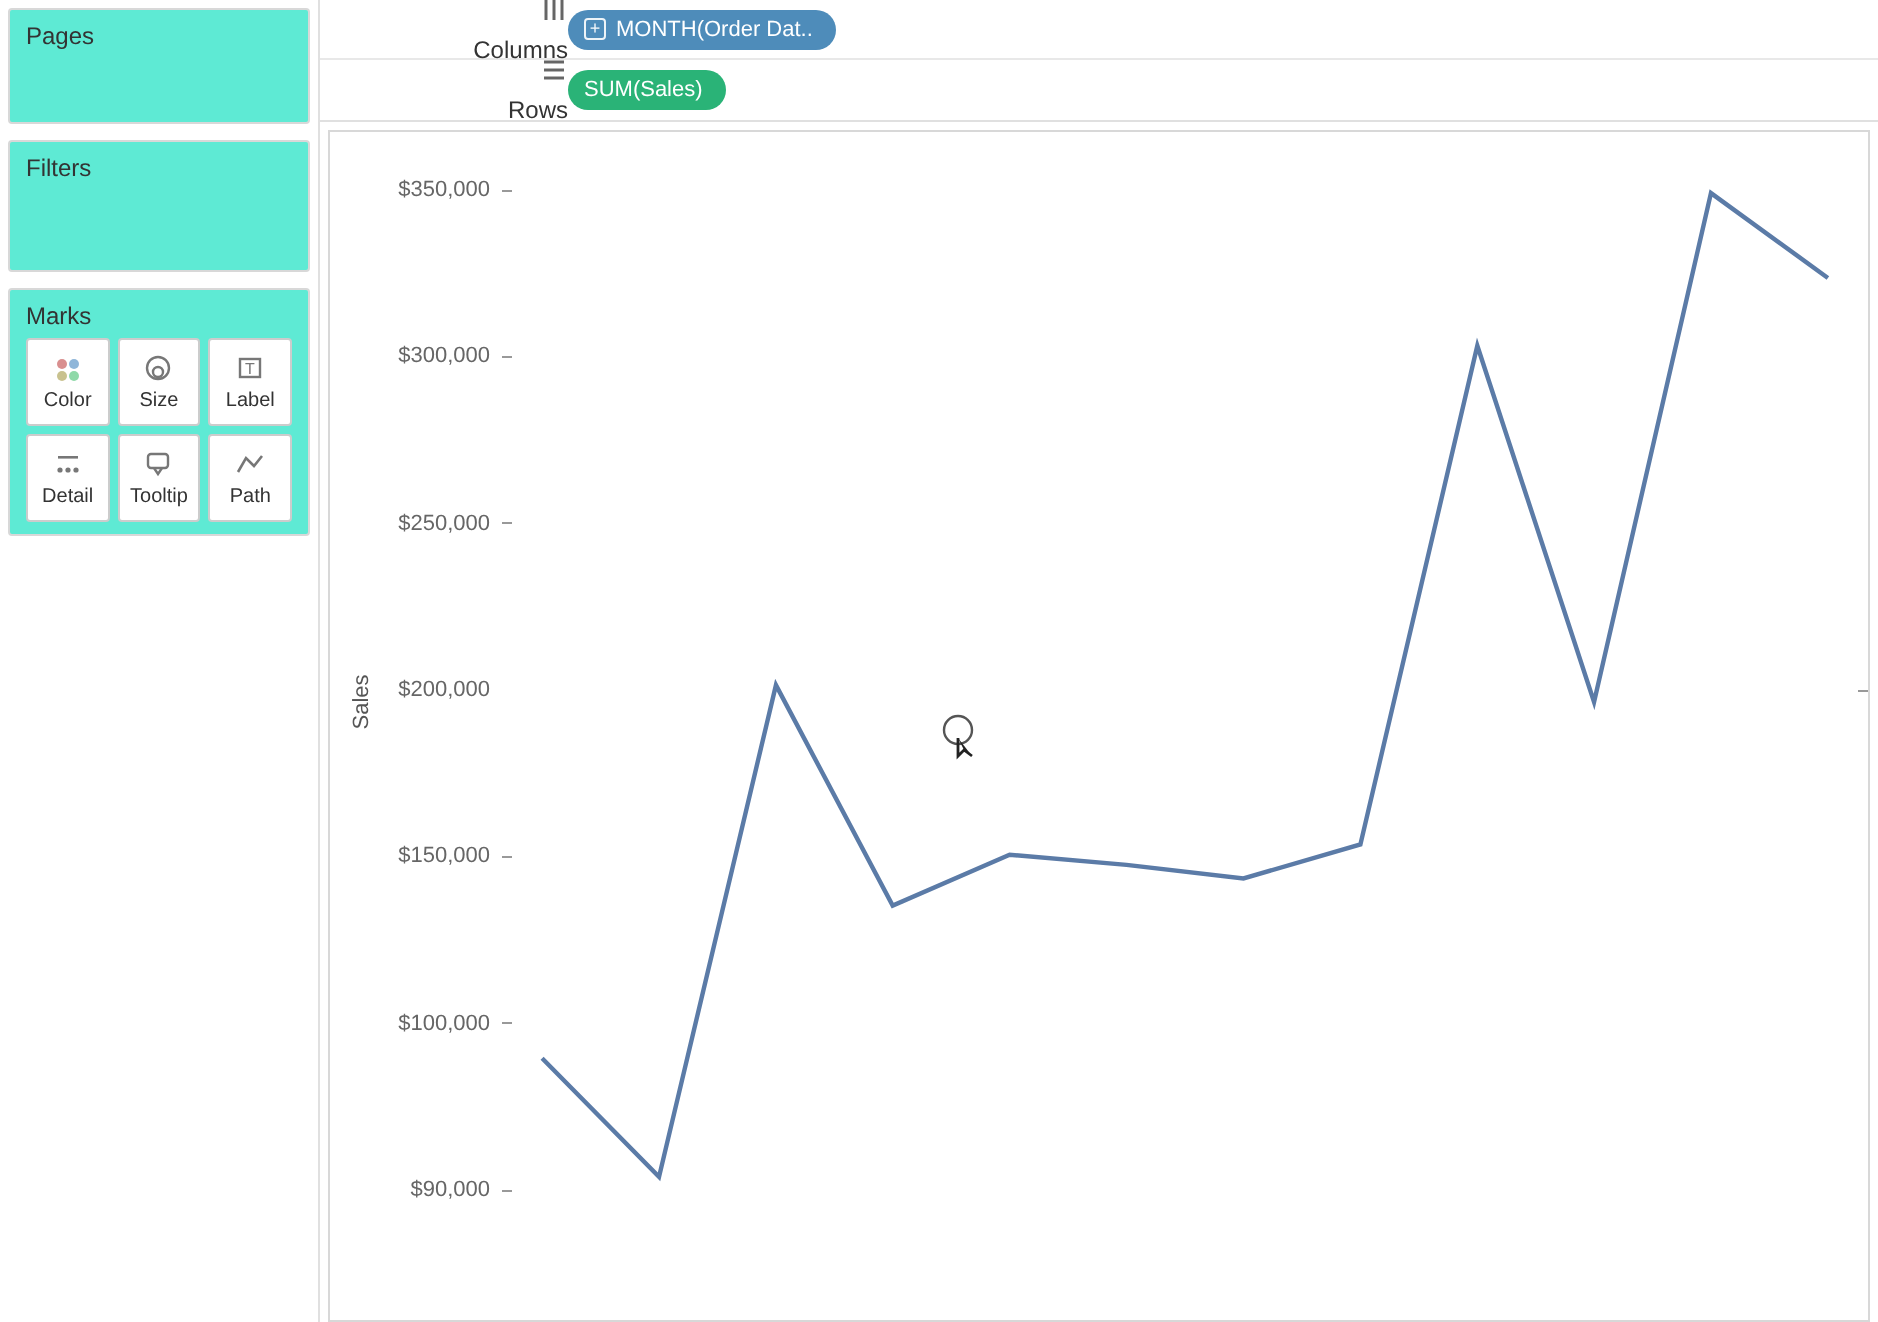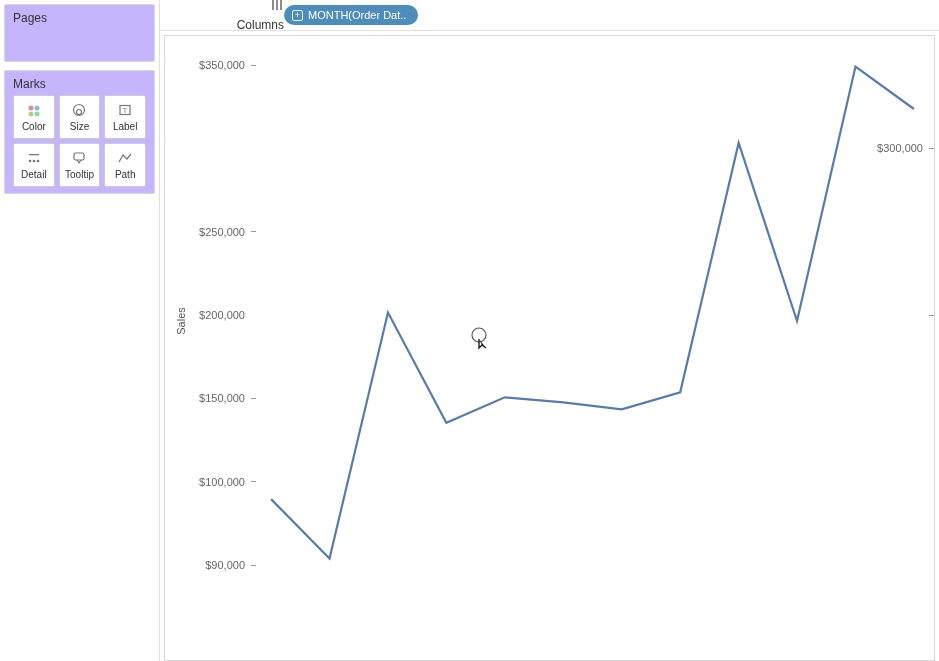"Pages" .card { background: #c4b5fd -> #5eead4 }
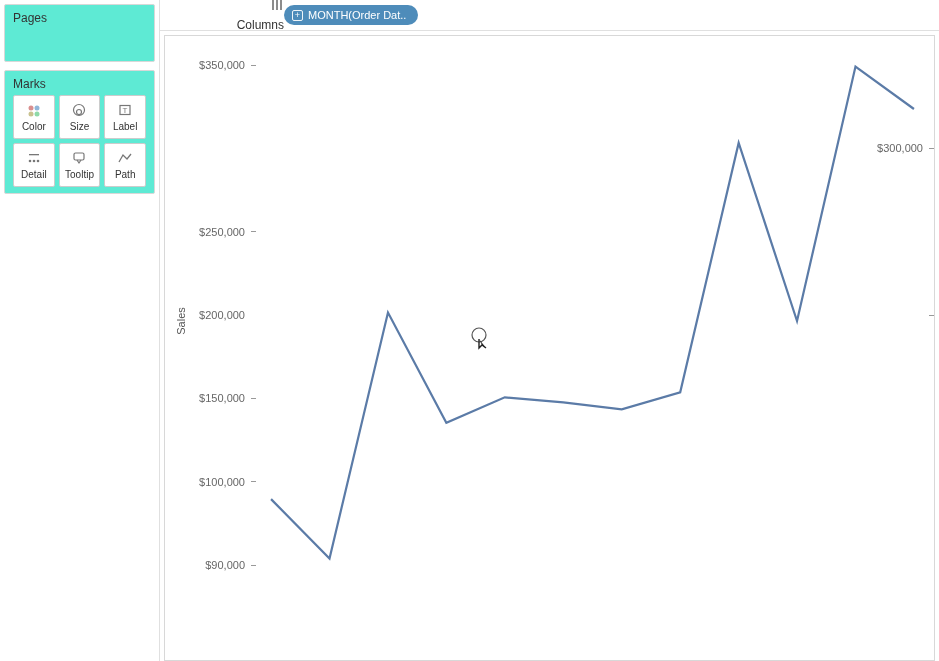"Rows" div.shelf-row { html: none -> <div> <div> <svg> <line></line> <line></line> <line></line> </svg> <span>Rows</span> </div> <div> <span>SUM(Sales)</span> </div> </div> }
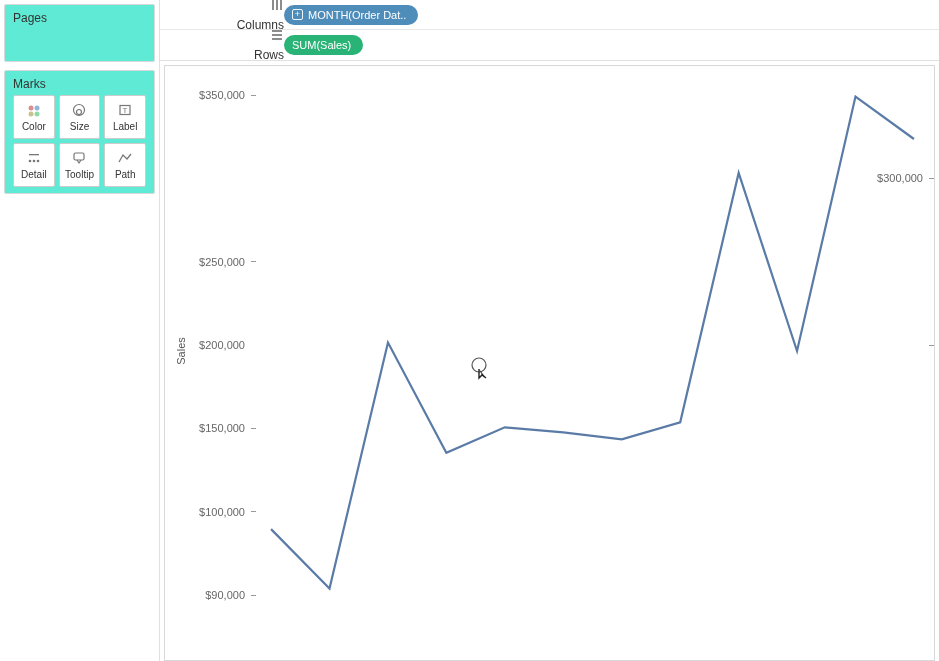"Filters" div.card { html: none -> <div> <div>Filters</div> </div> }
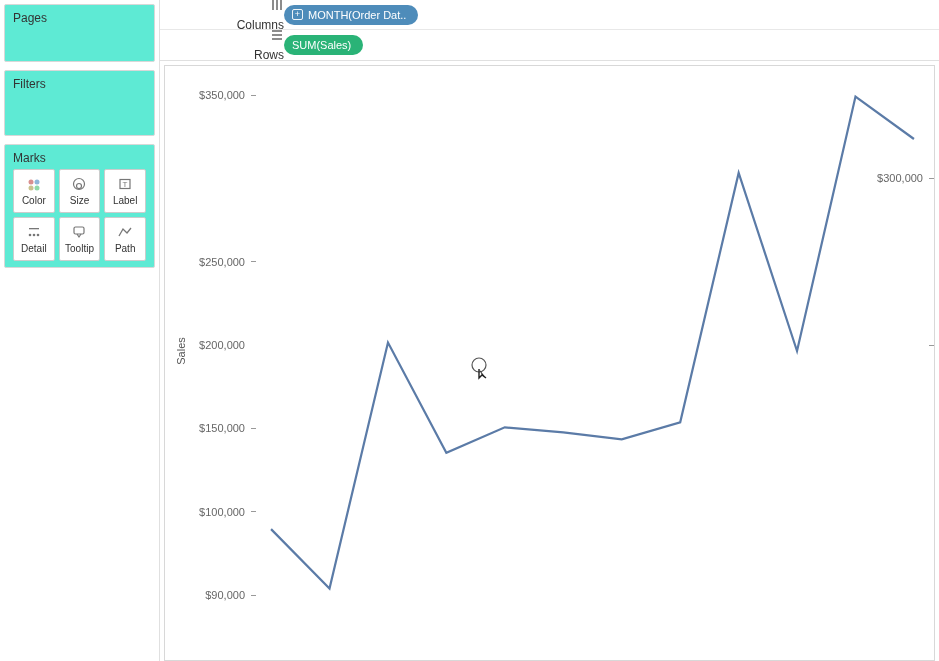"$300,000" div.y-tick { justify-content: flex-end -> none }
